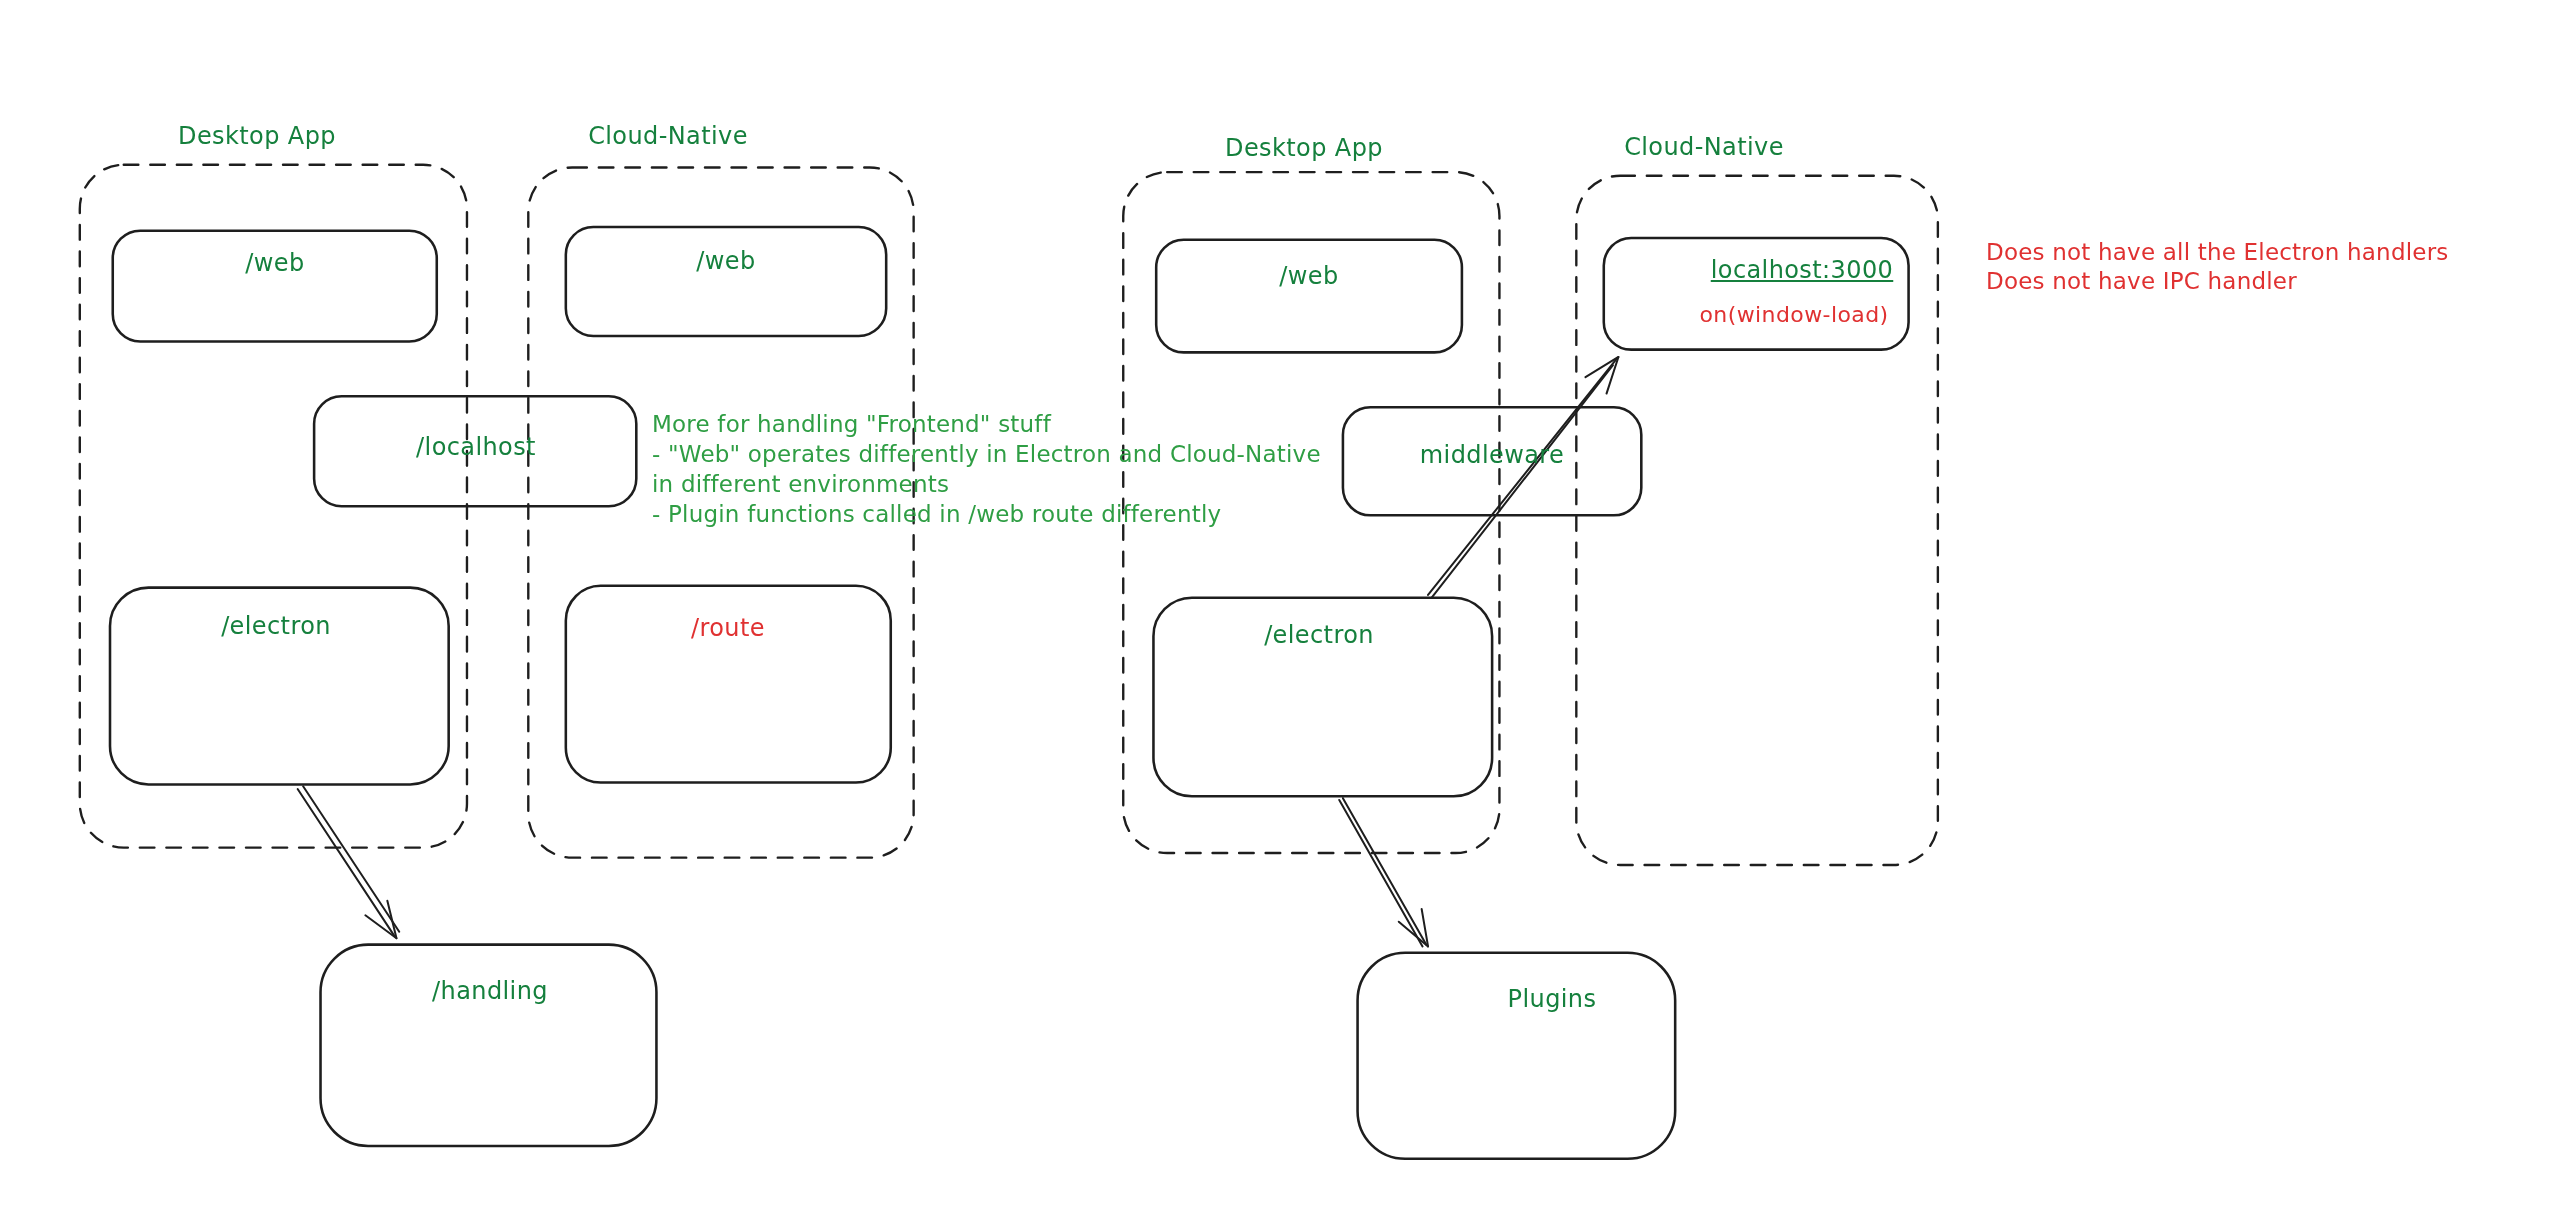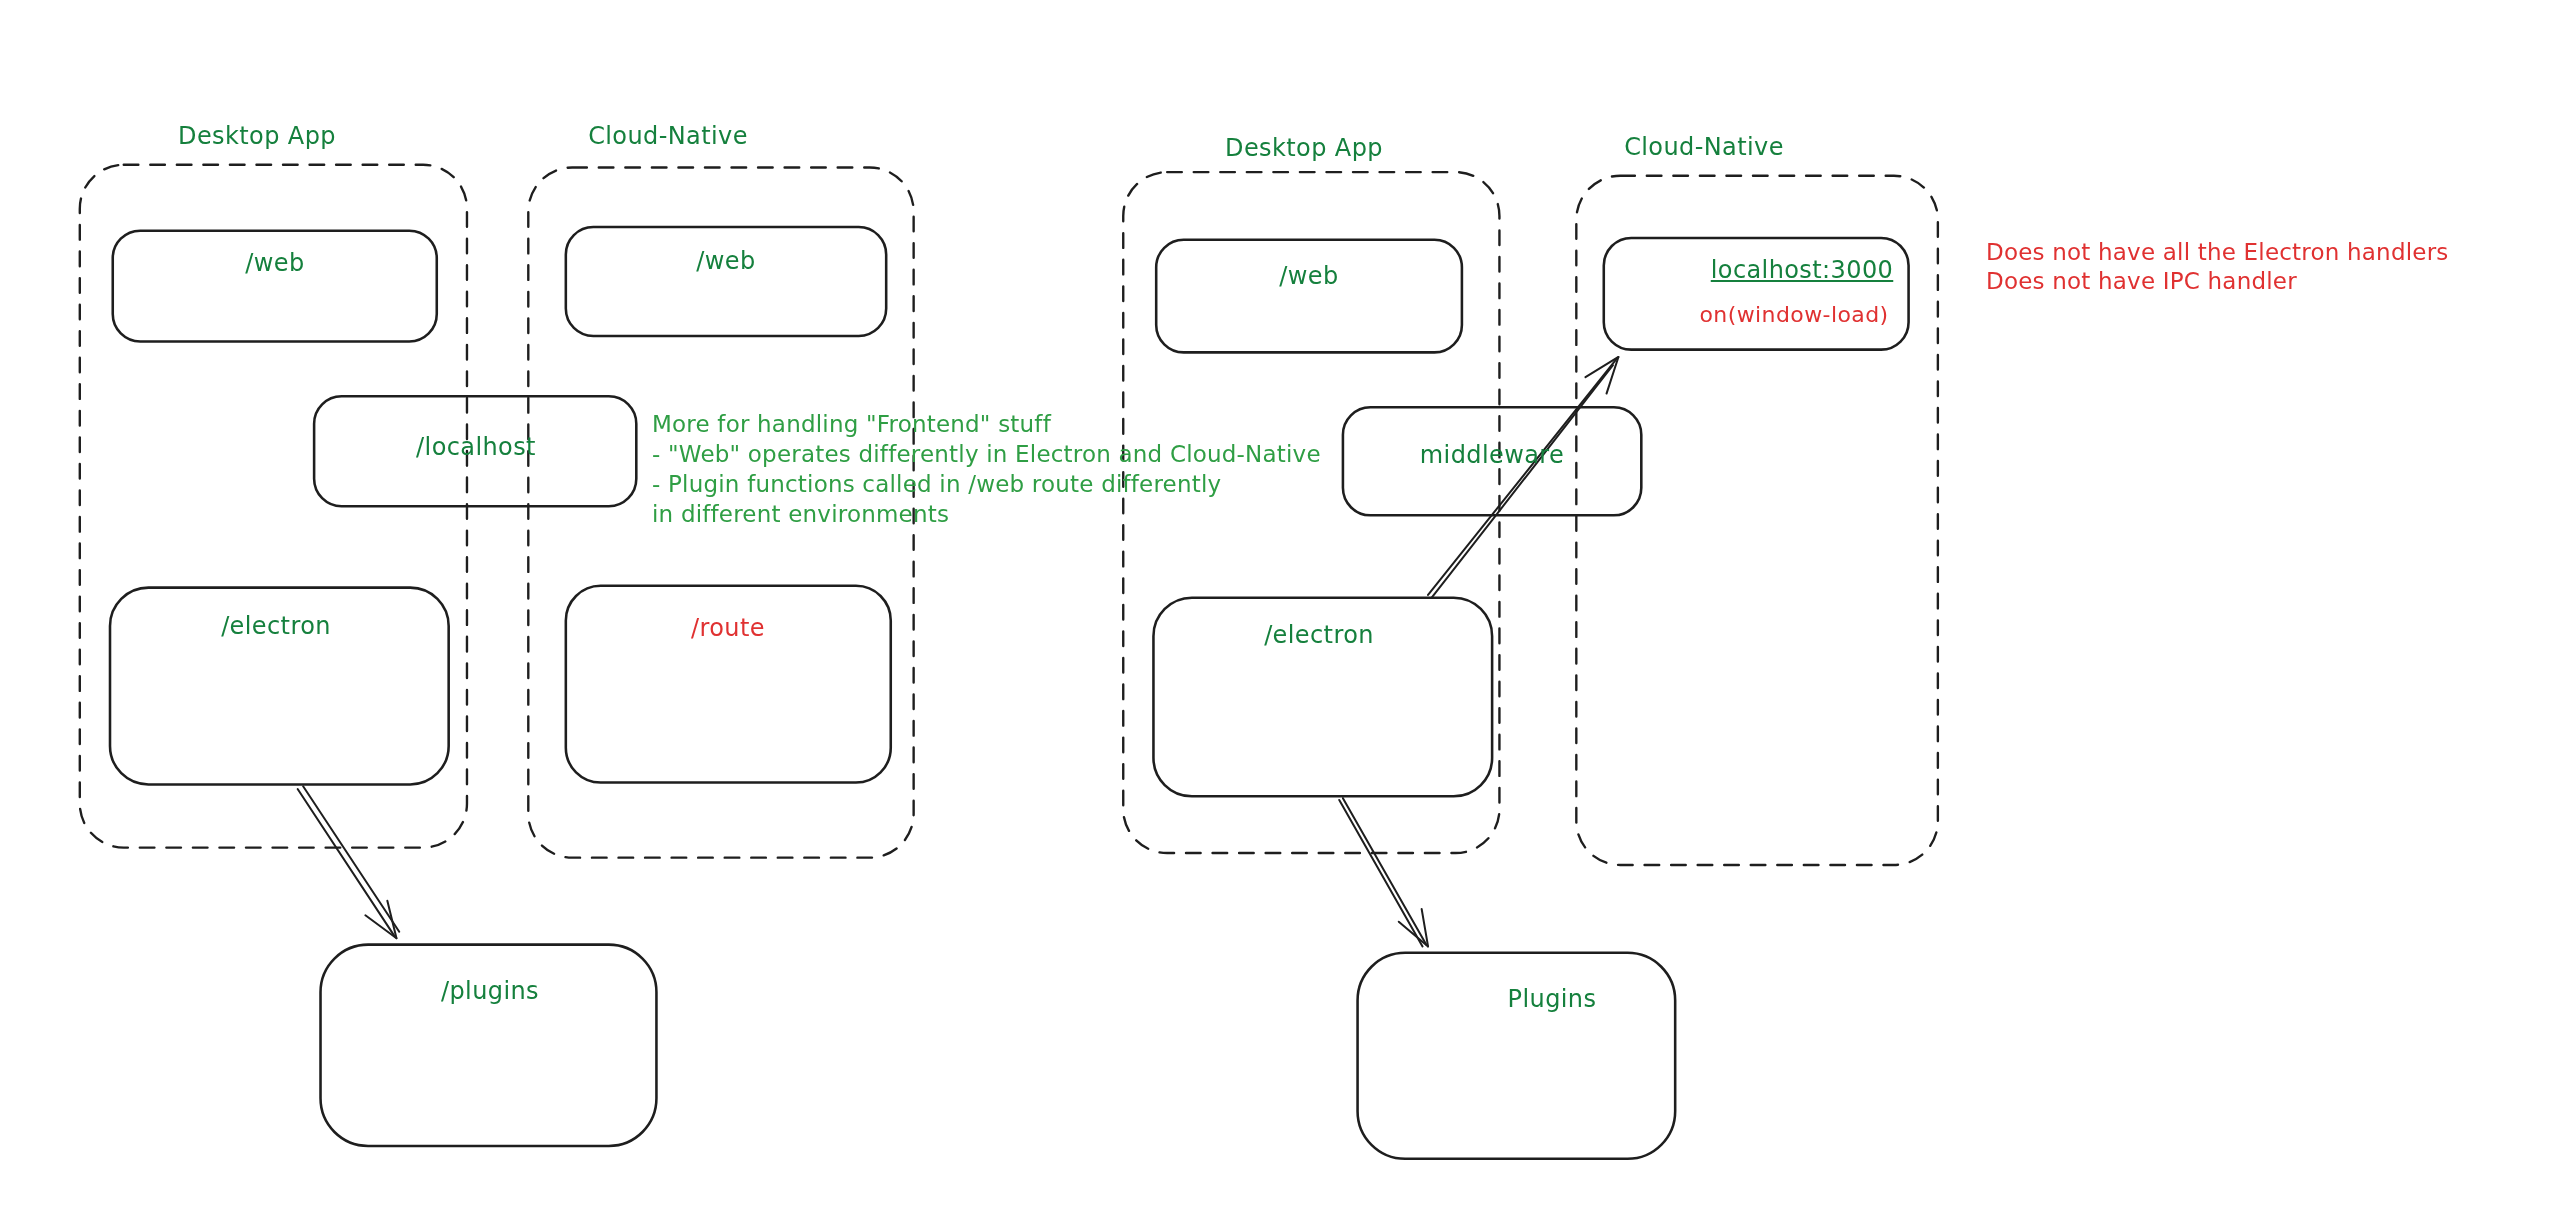"- Plugin functions called in" div { order: before "in different environments" -> after "in different environments" }
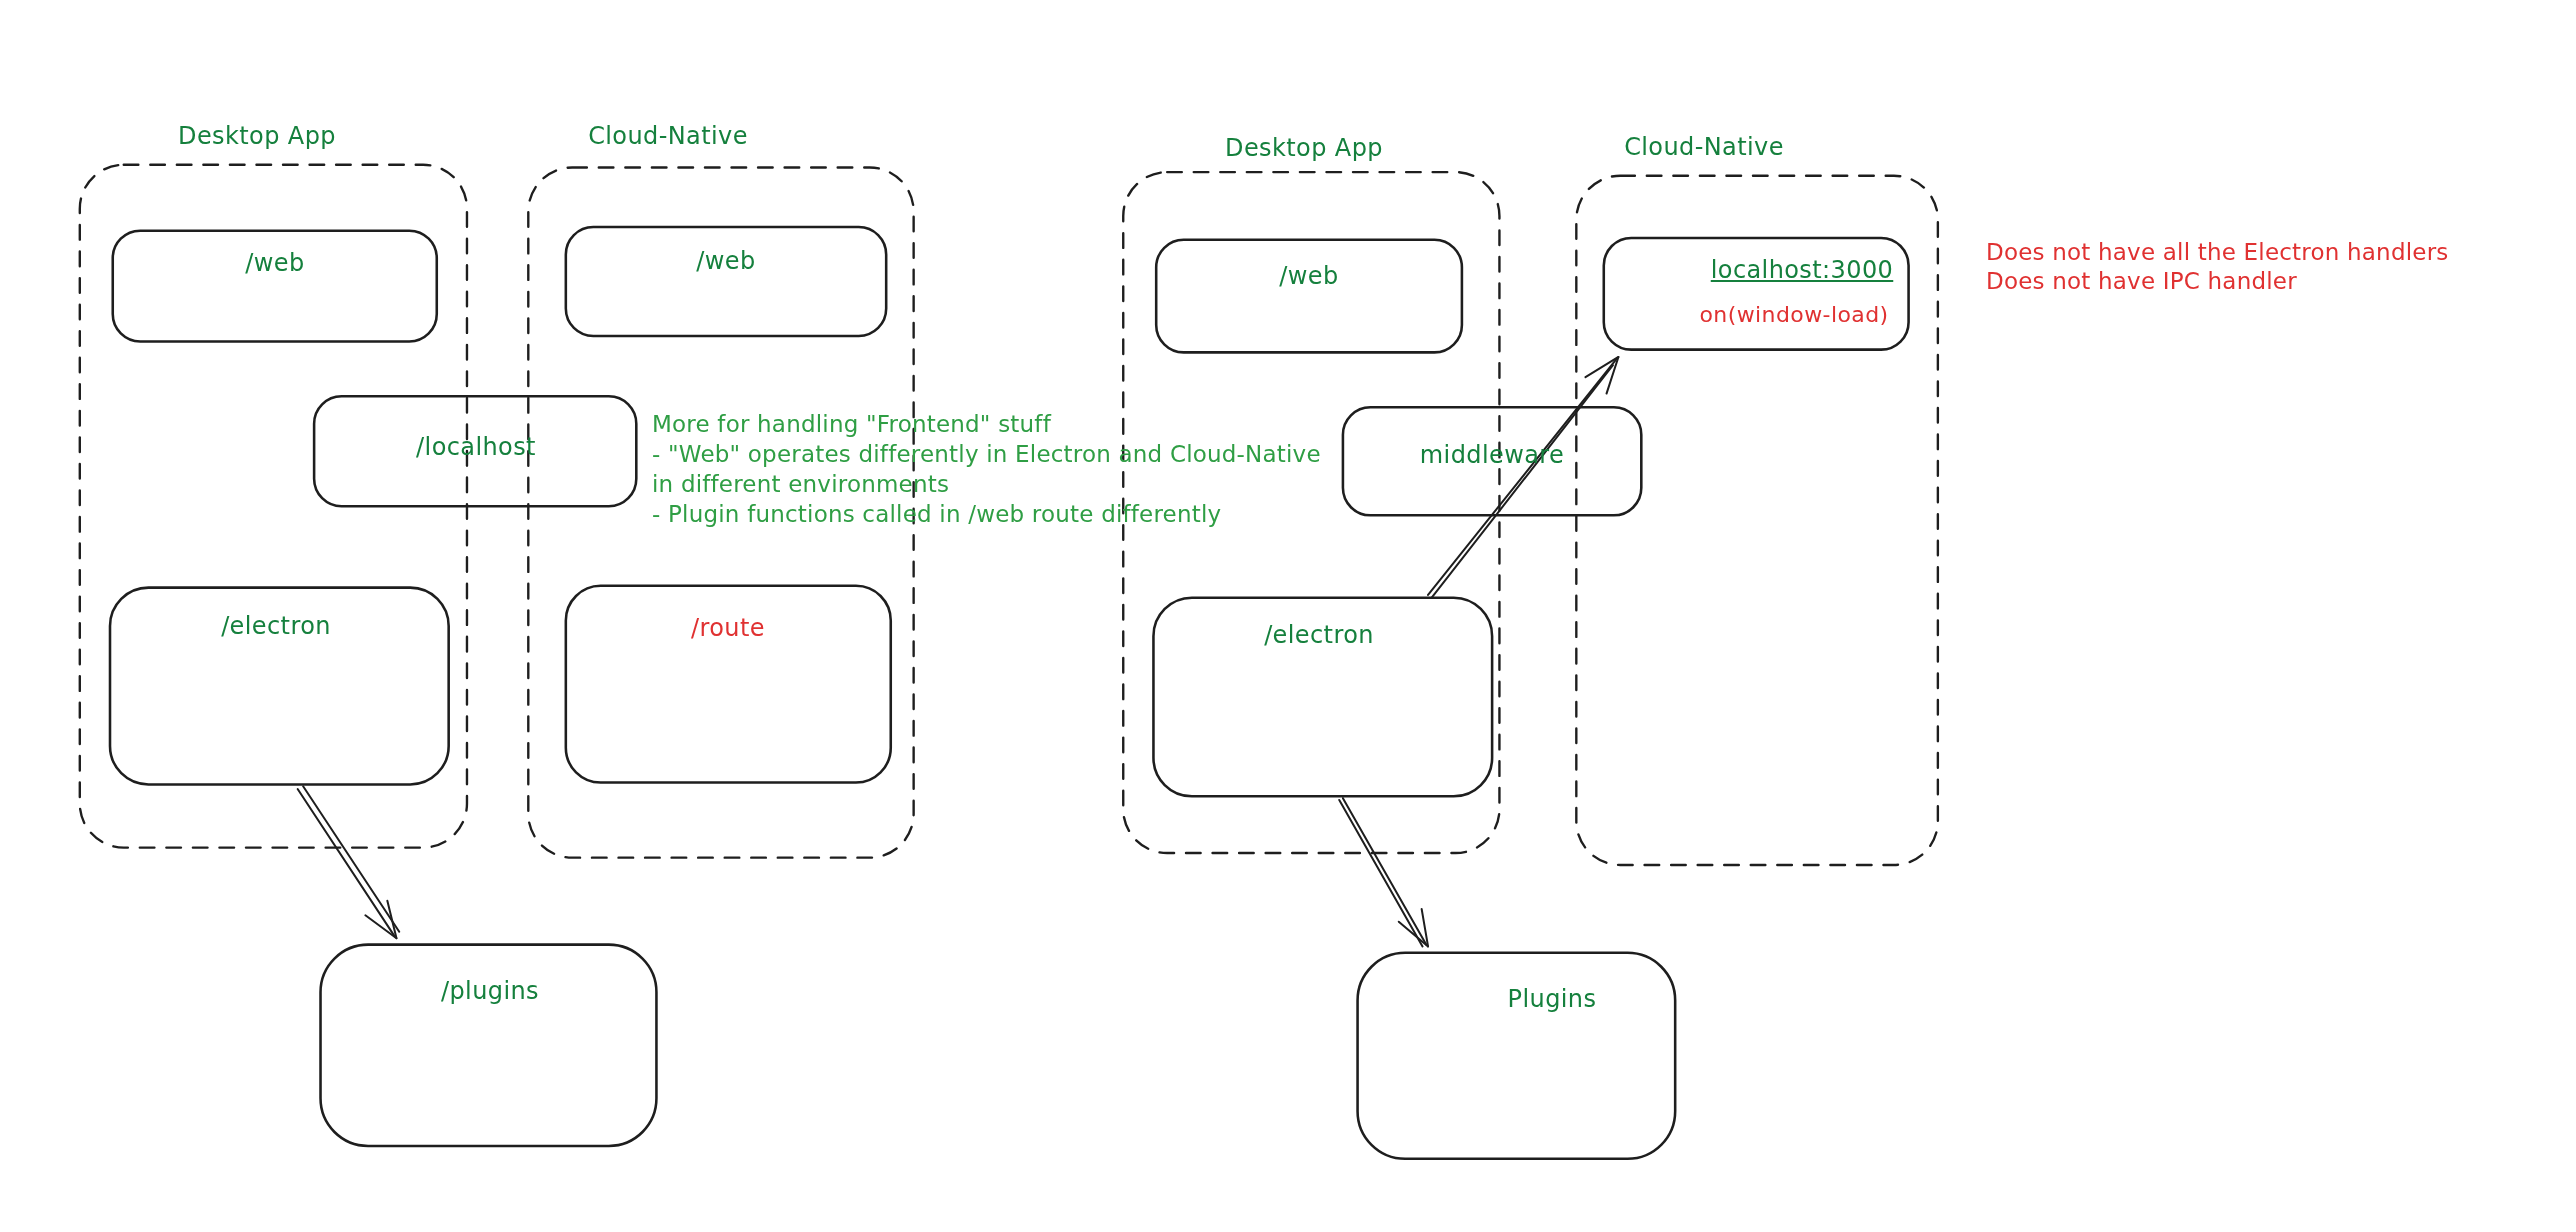"/plugins" div.lbl { text: /plugins -> /handling }
